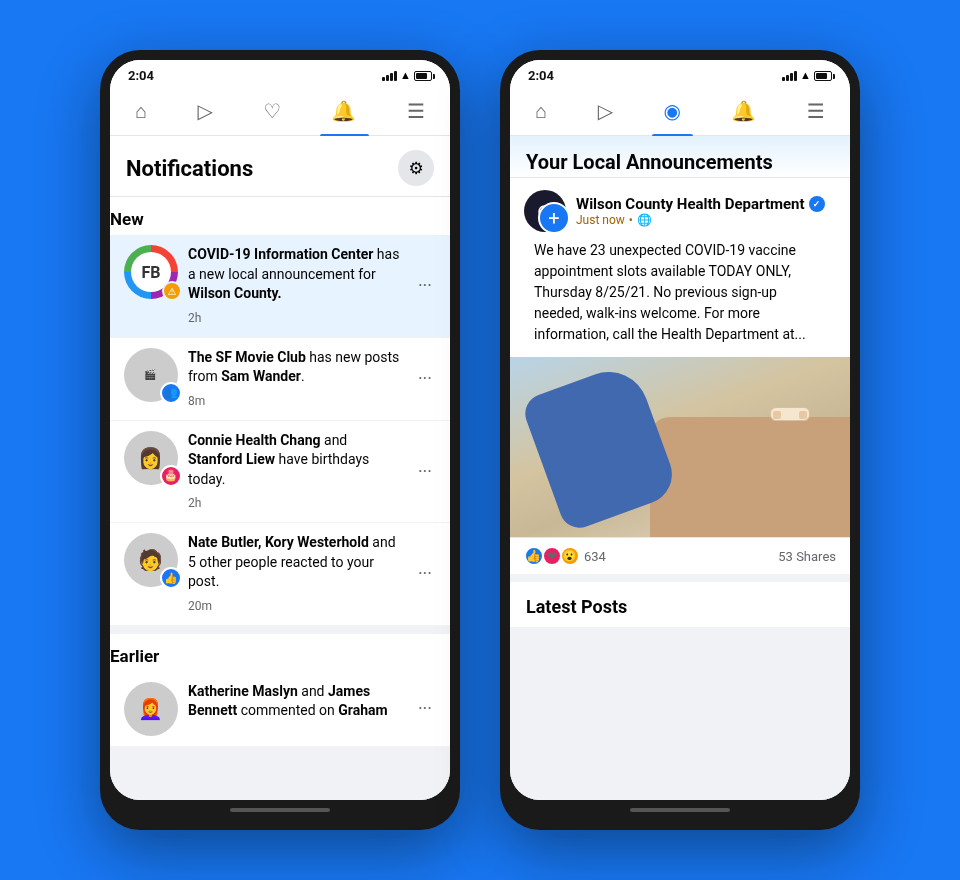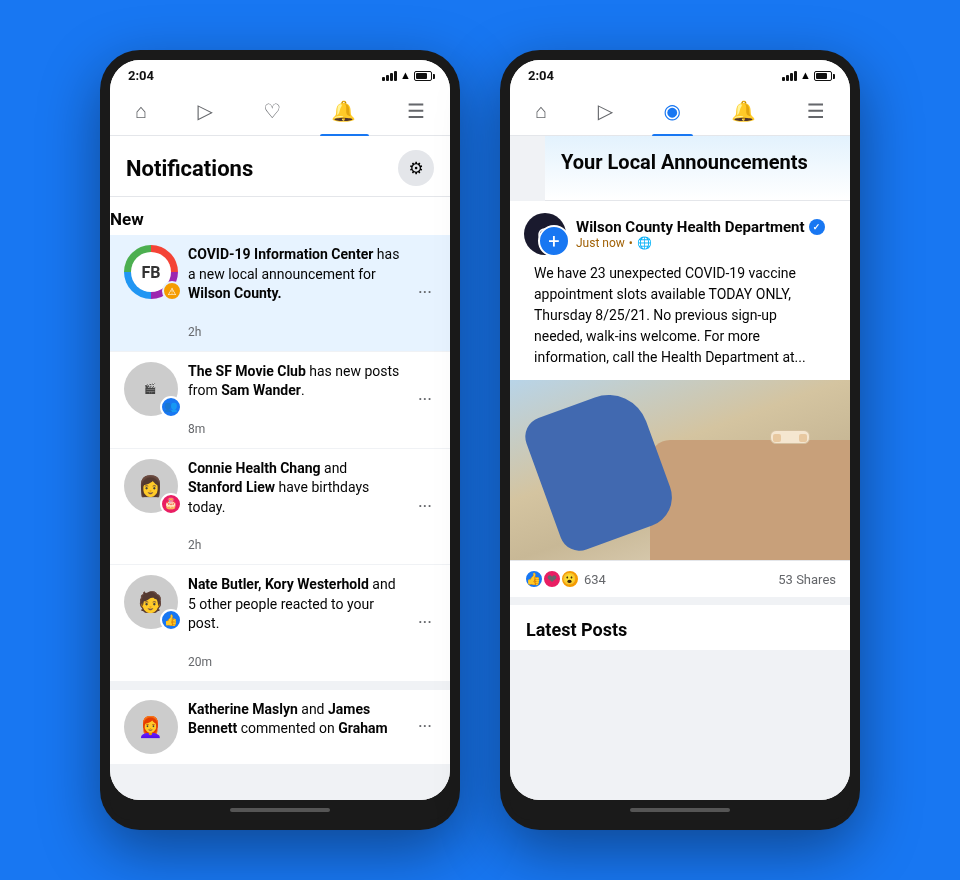"Your Local Announcements" .announcement-header { margin-left: 35px -> none; padding: 14px 16px 26px -> 14px 16px 3px }
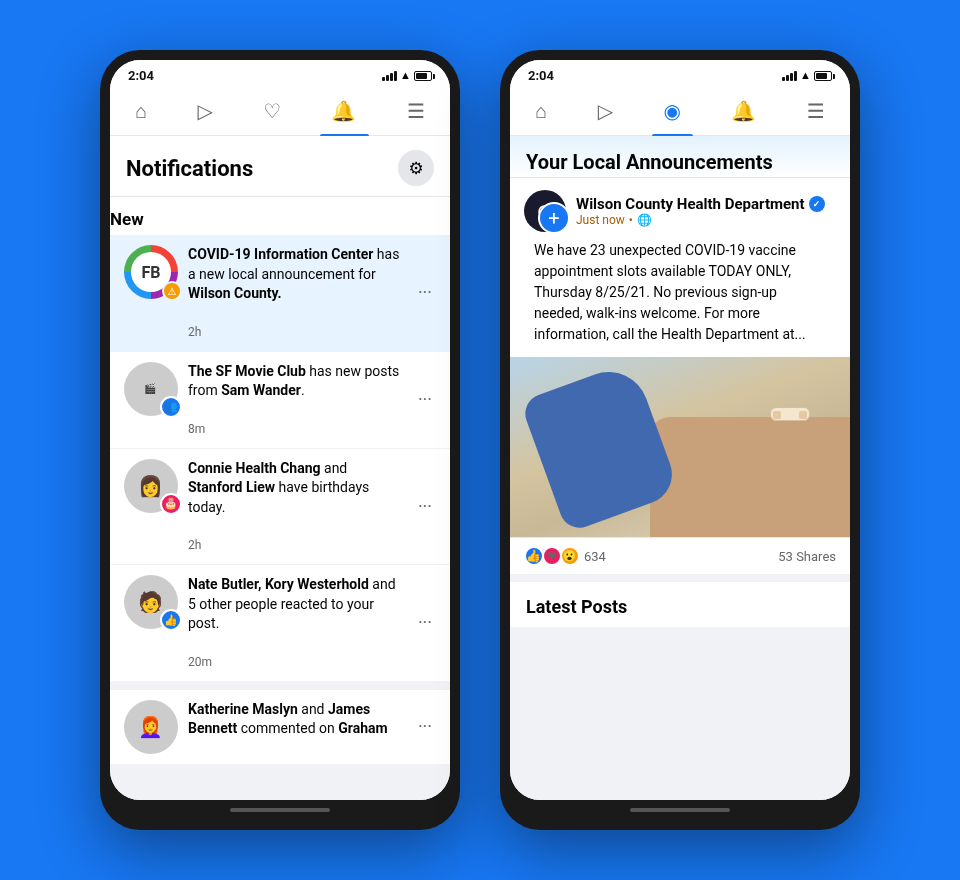"2h" .notif-time { margin-top: 20px -> 6px }
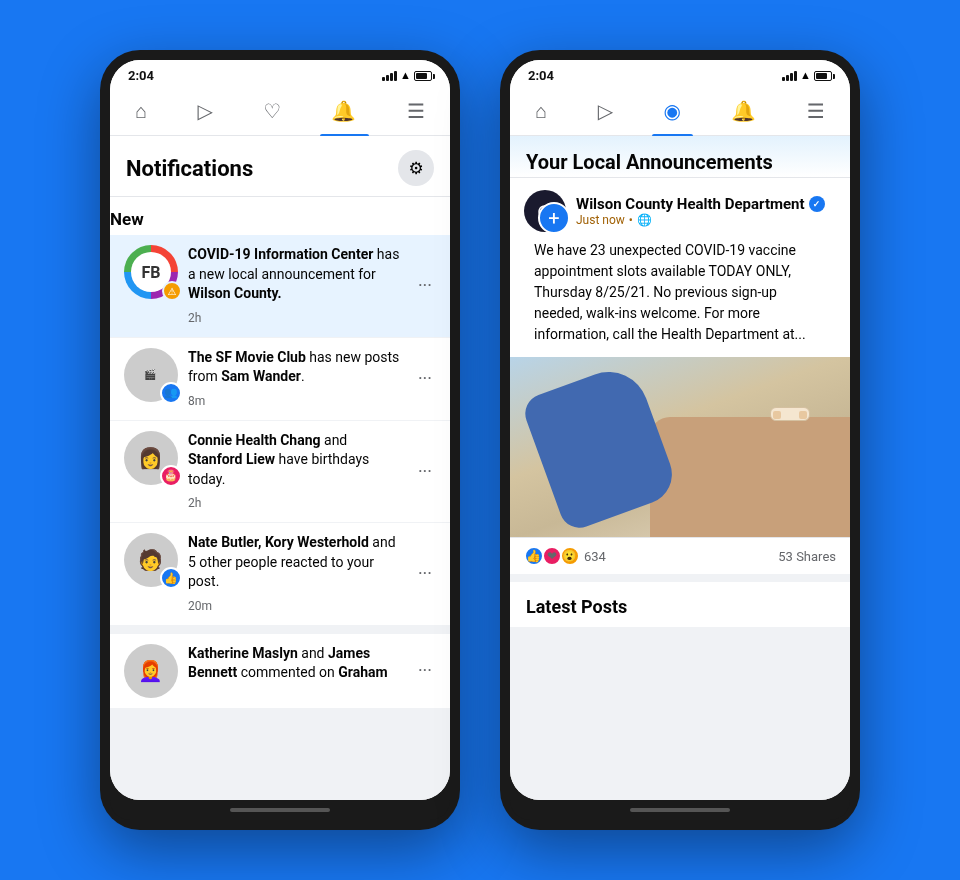"Earlier" div.section-label { html: none -> <div>Earlier</div> }
